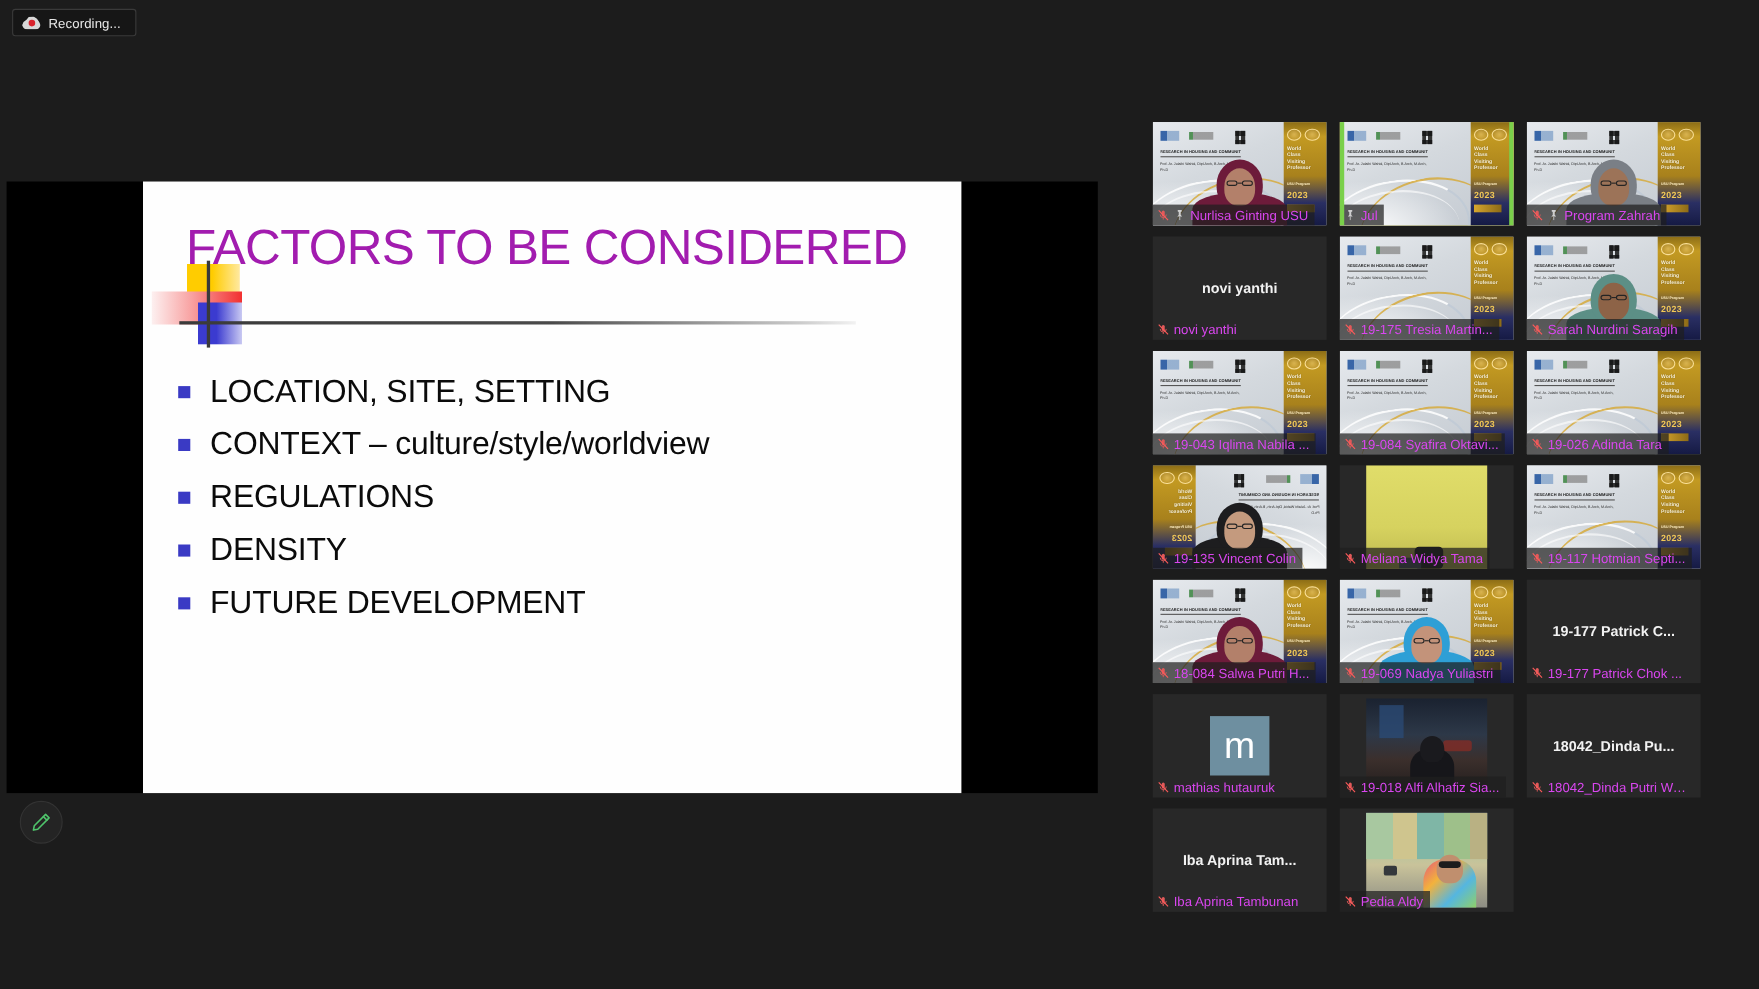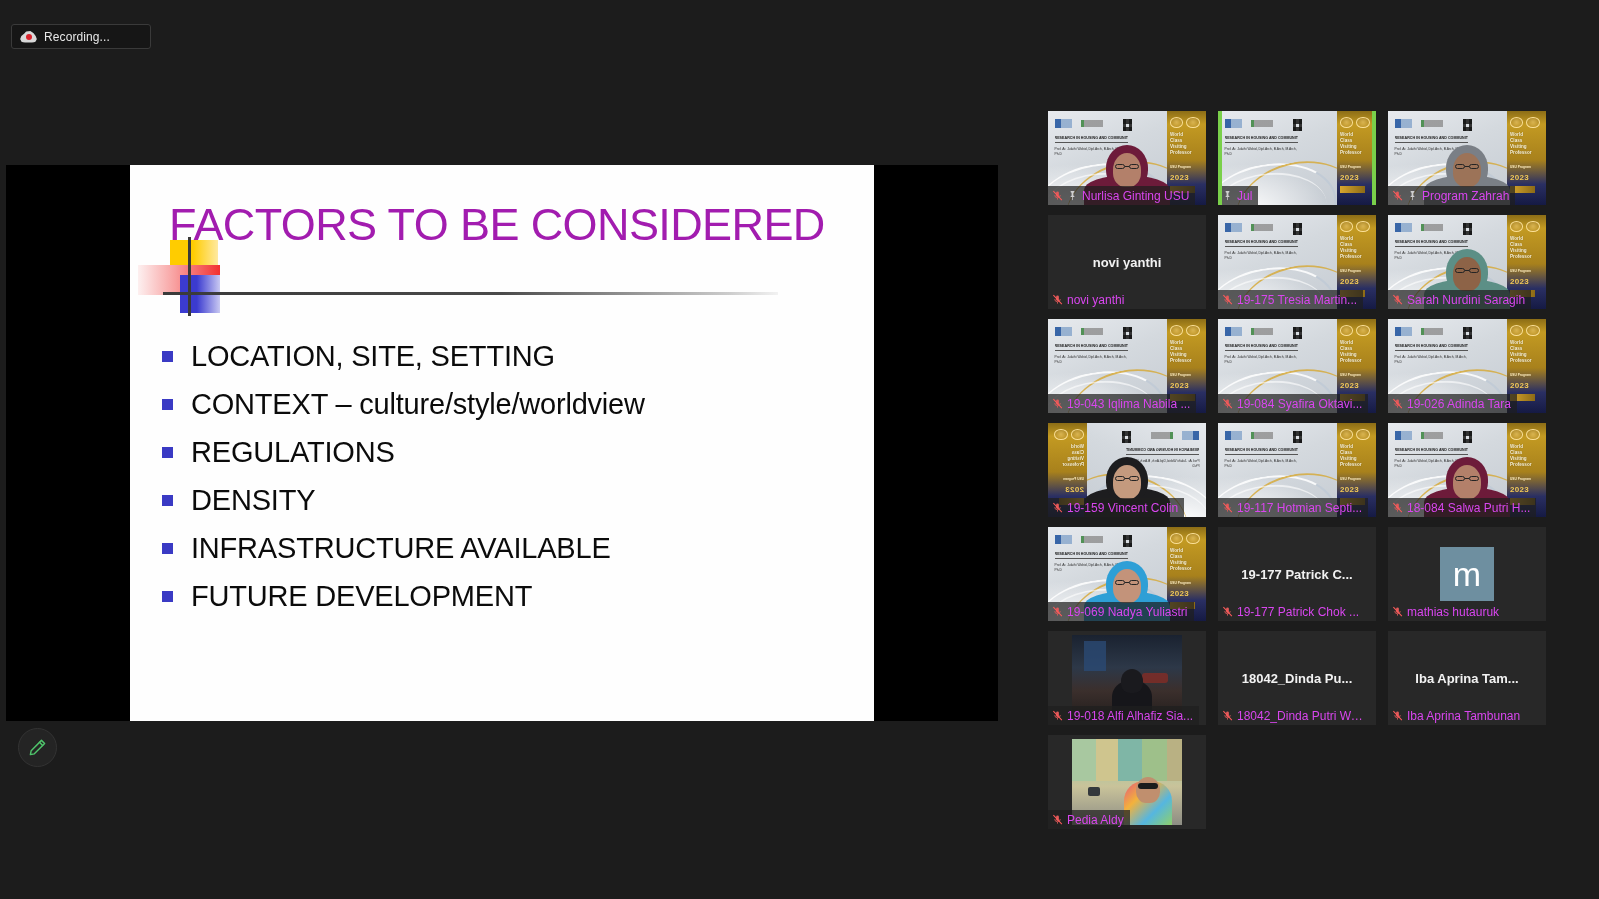"Recording..." #recording-pill { margin-top: 16px -> none; width: 140px -> 113px }
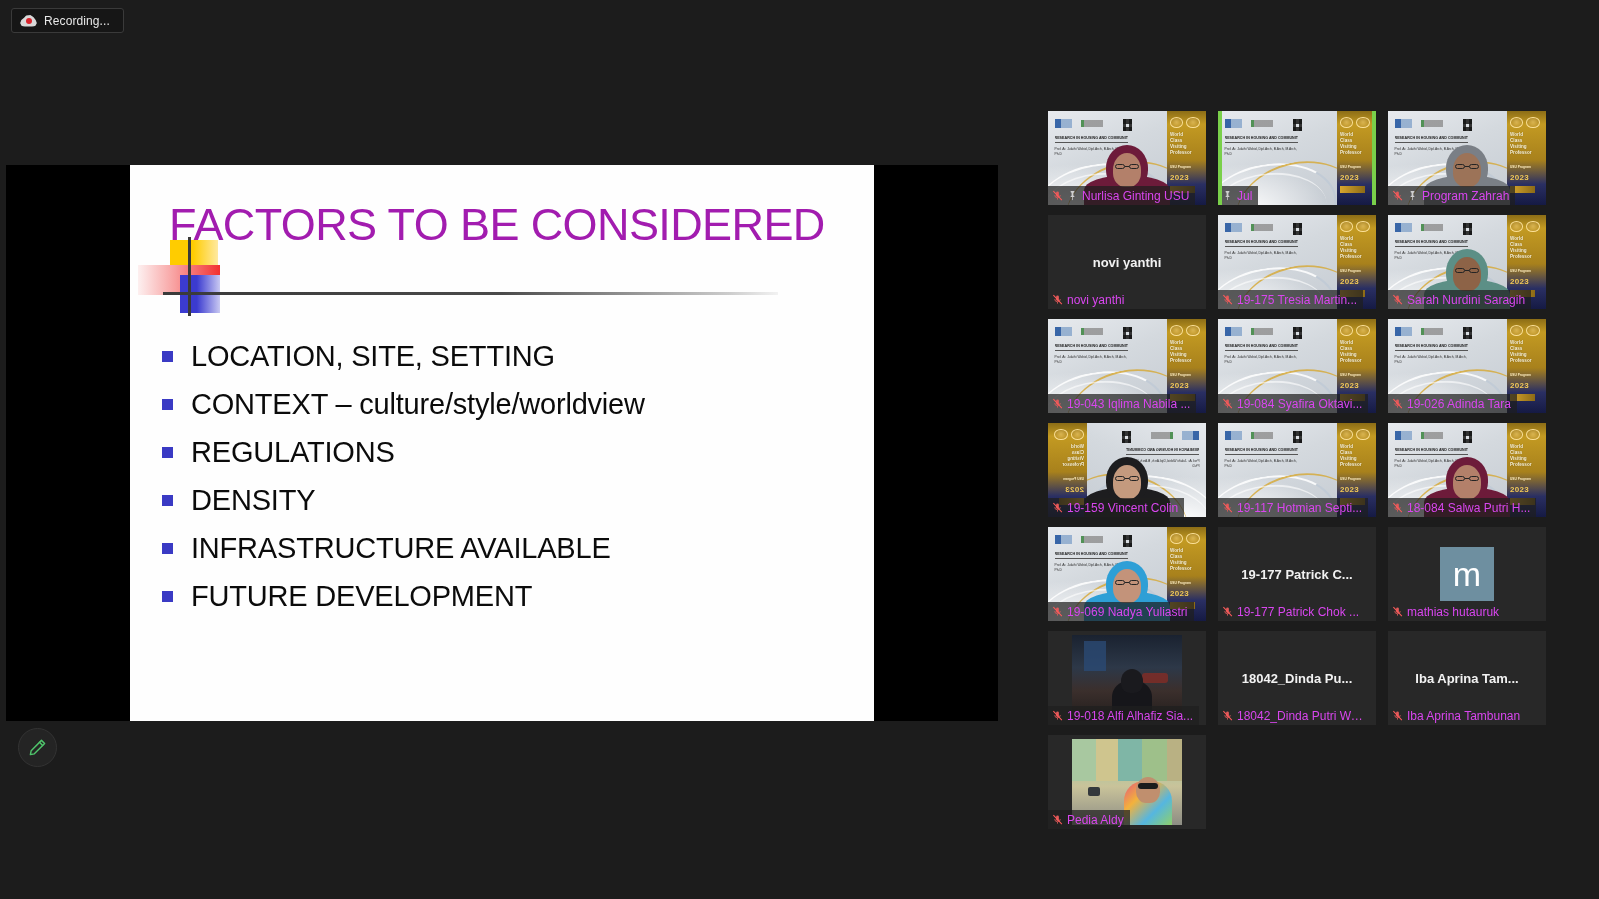"19-159 Vincent Colin" span.nm { text: 19-159 -> 19-135 }
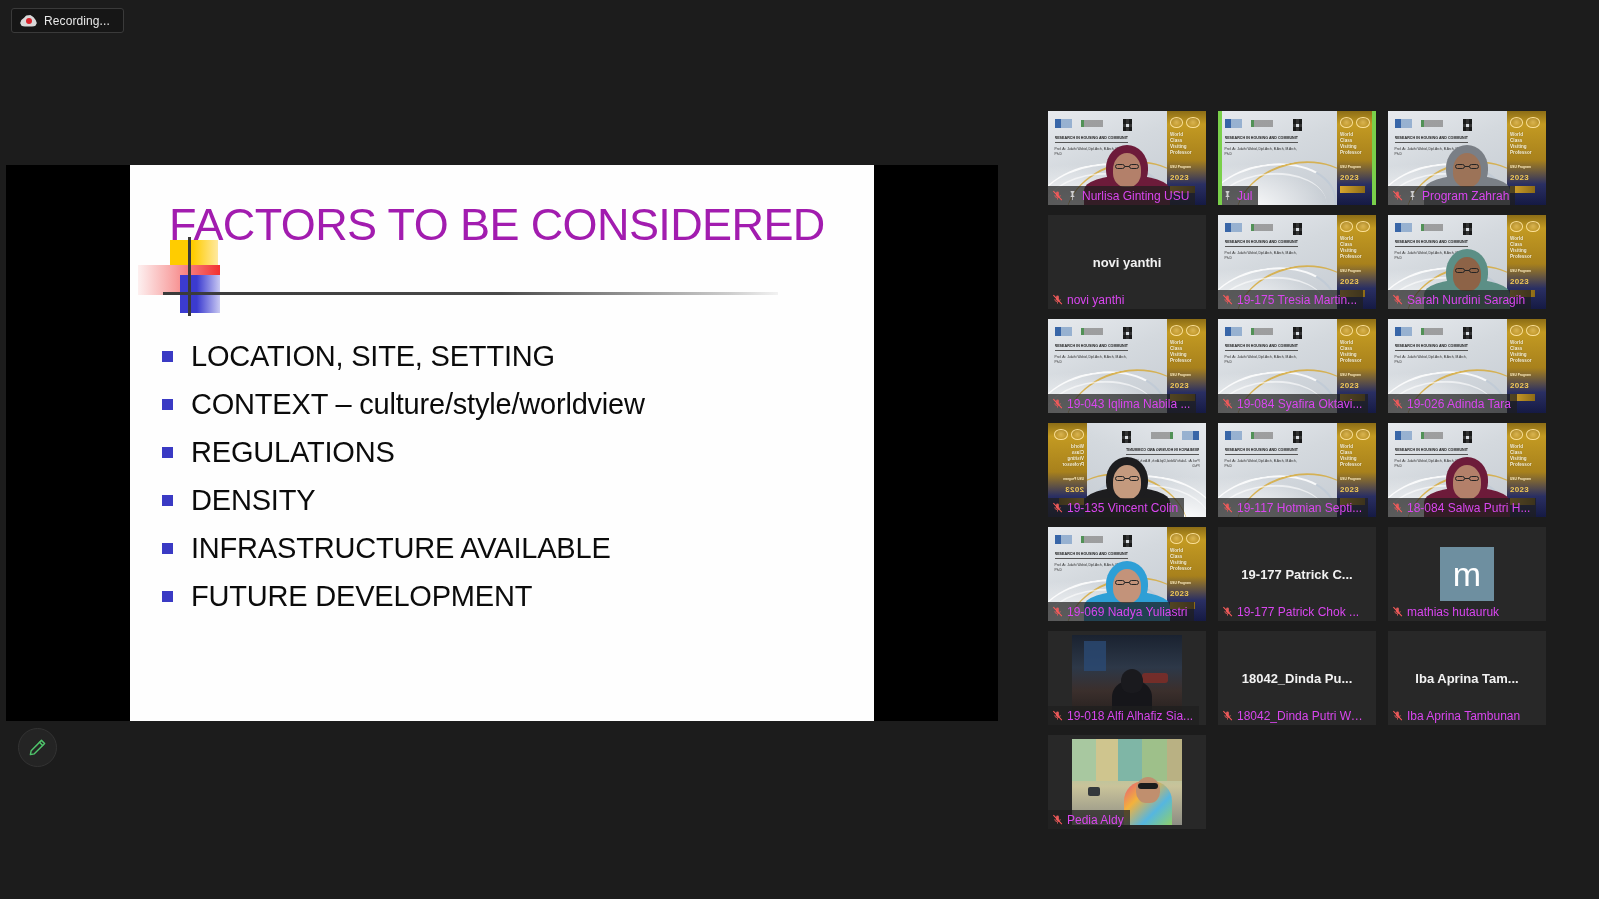"Meliana Widya Tama" div.tile { html: none -> <div> <div> <div></div> <div></div> </div> <div> <svg> <path></path> <path></path> <path></path> <path></path> </svg> <span>Meliana Widya Tama</span> </div> </div> }
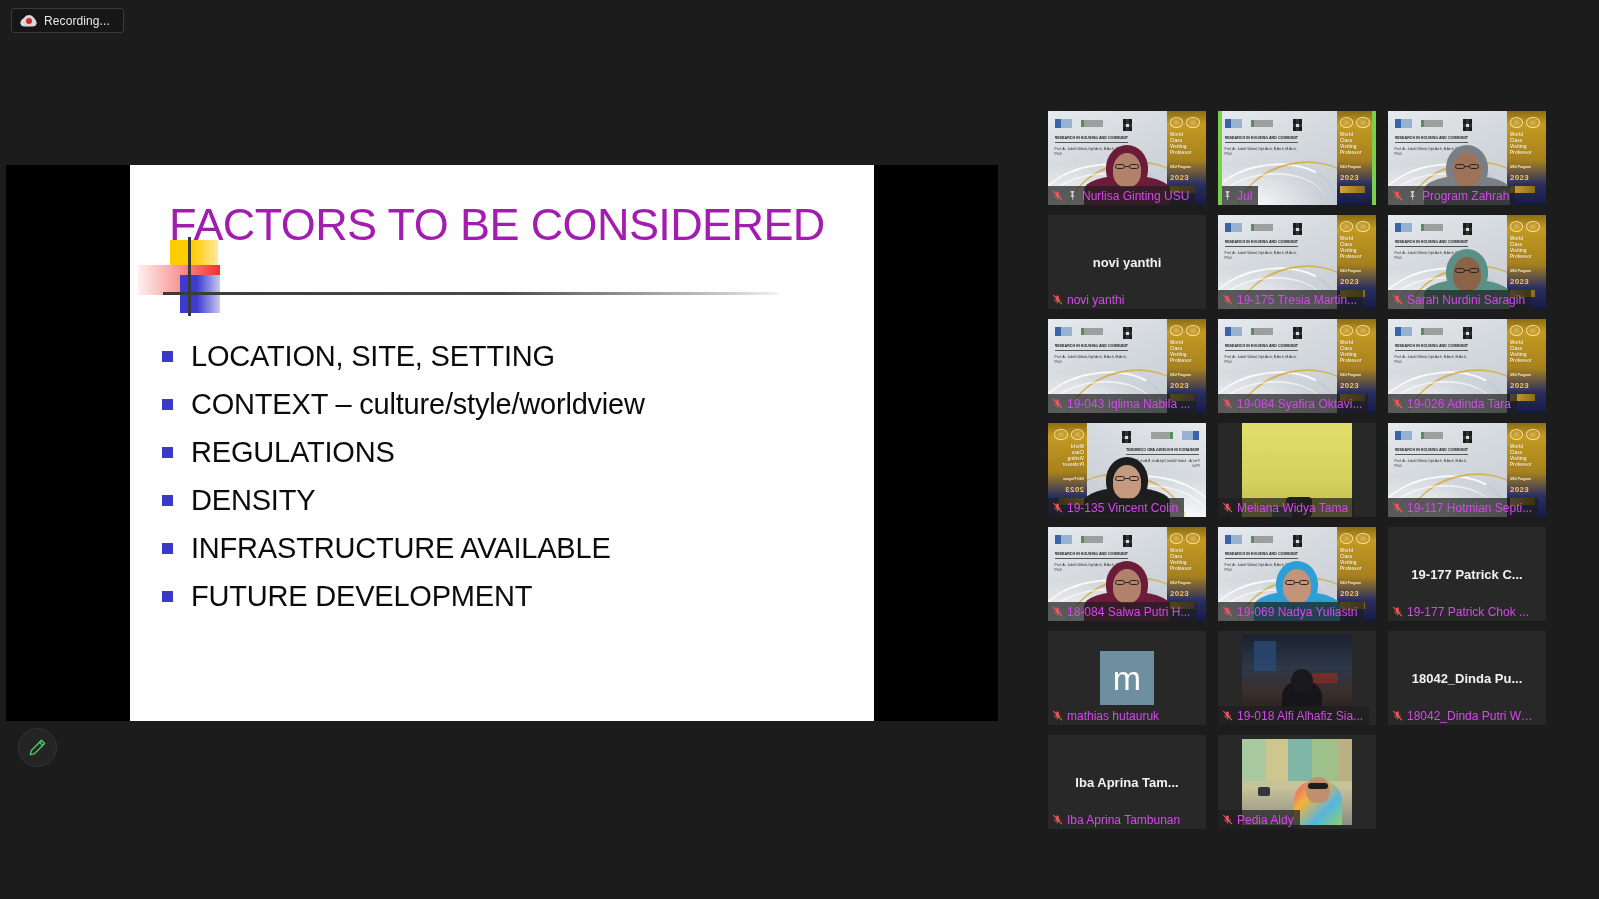"INFRASTRUCTURE AVAILABLE" div.bullet-row { html: <div> <span></span> <span>INFRASTRUCTURE AVAILABLE</span> </div> -> none }
